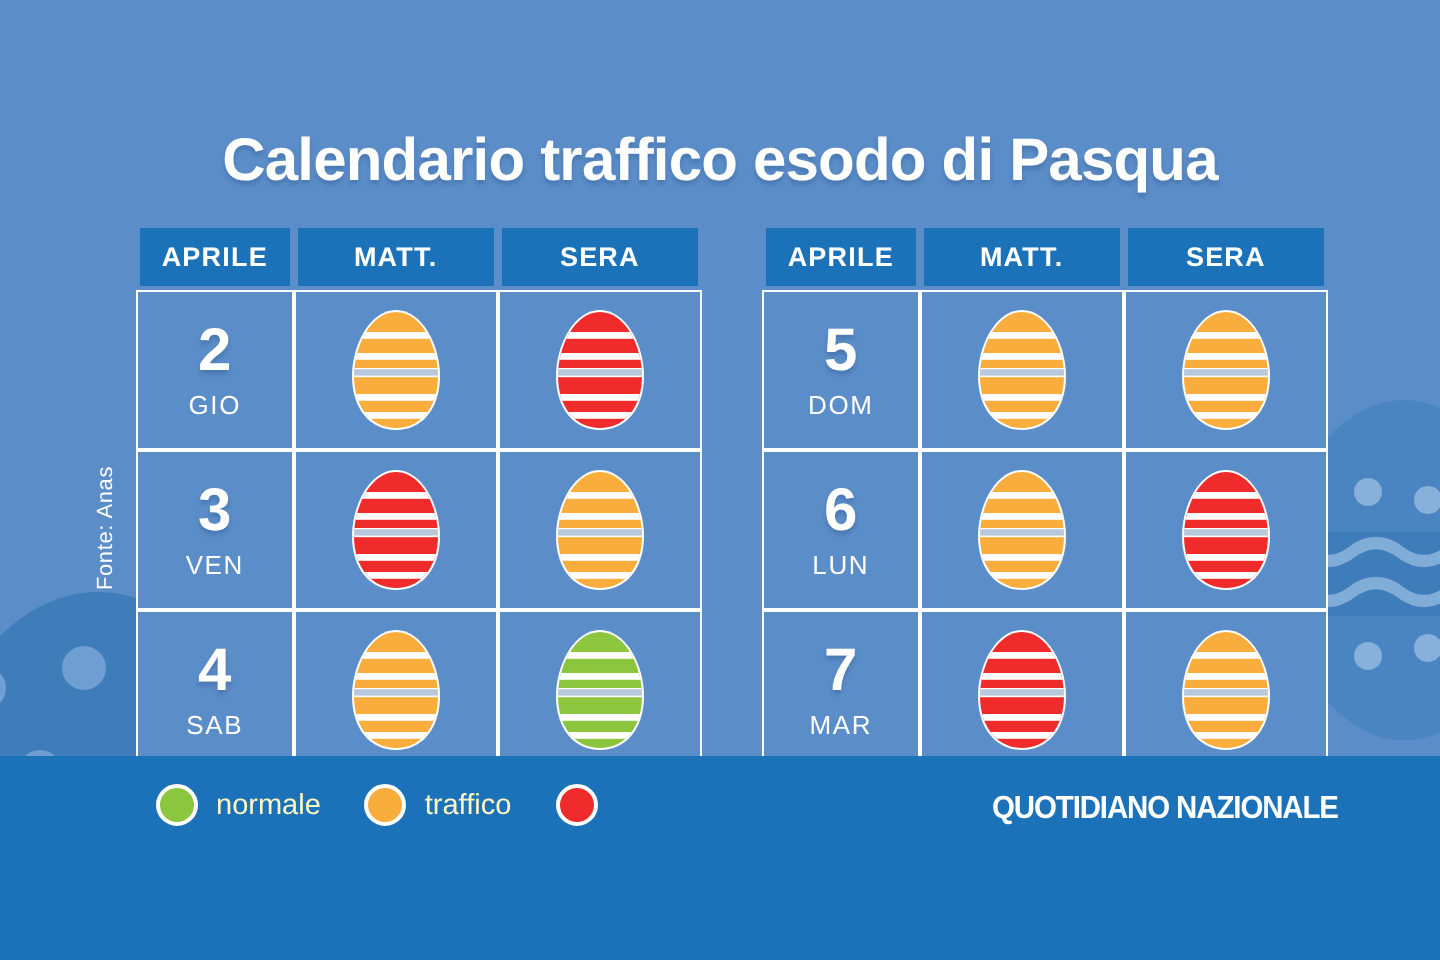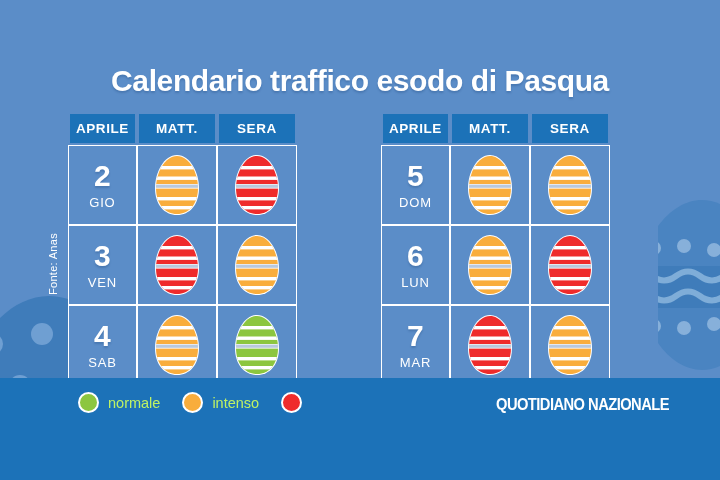"APRILE" .cal-table { width: 229px -> 283px }
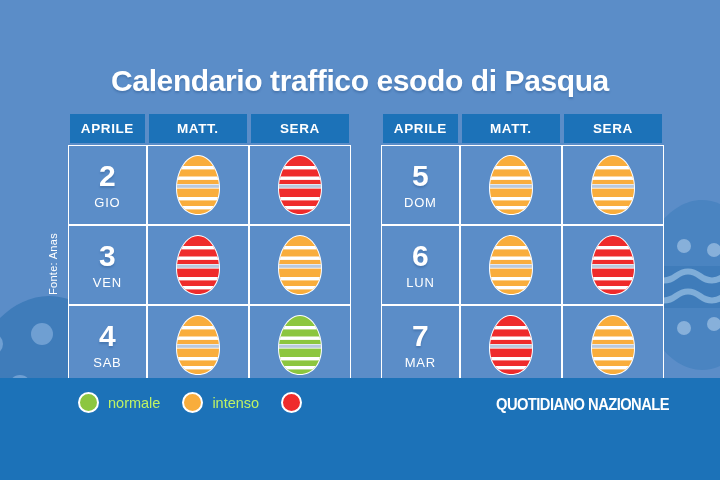"normale" .legend-label { color: #bef264 -> #fef9c3 }
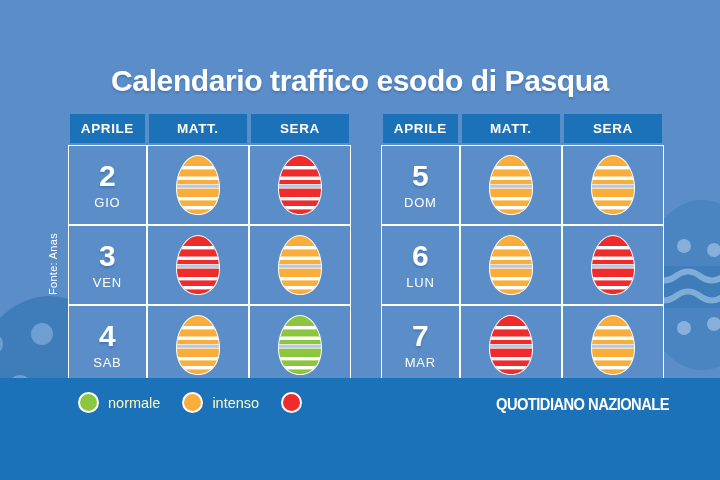"intenso" span.legend-label { text: intenso -> traffico }
